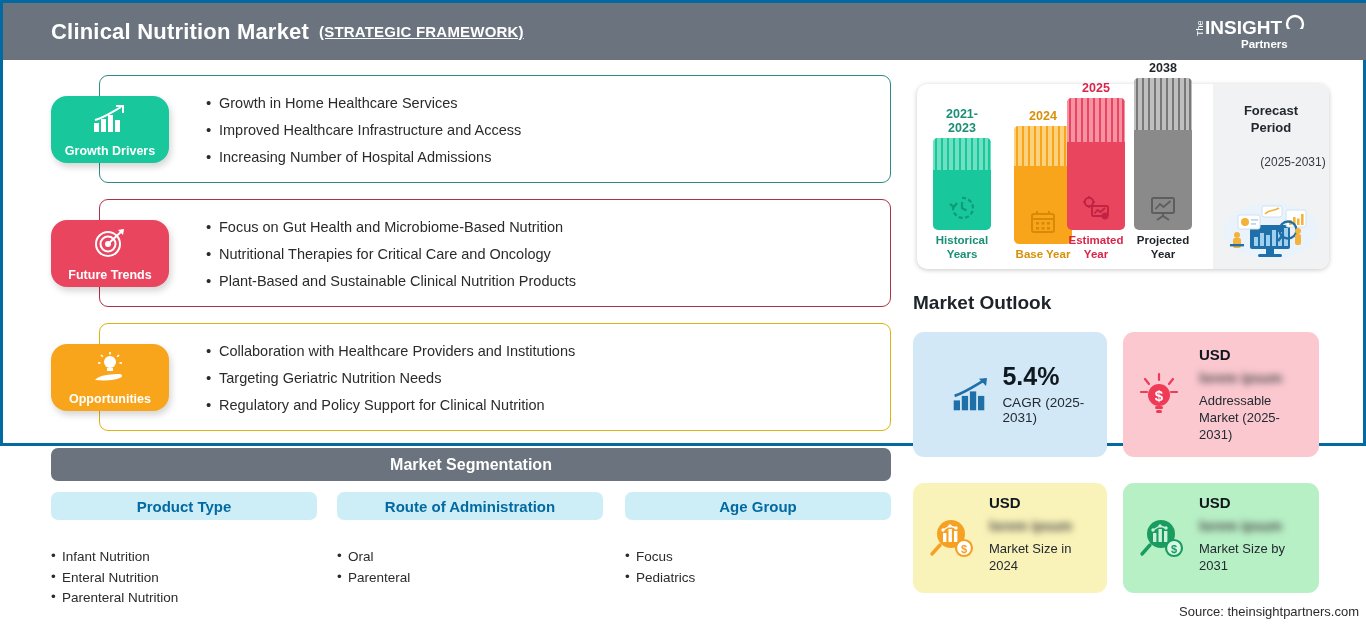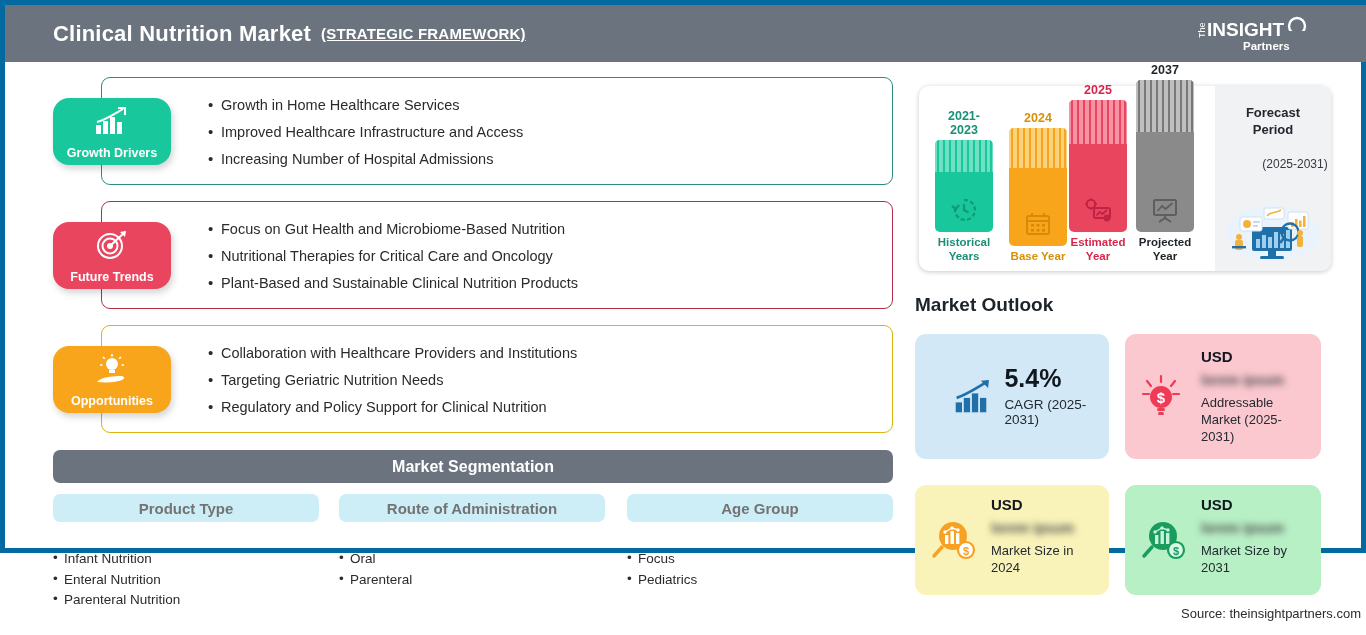"Clinical Nutrition Market" .page { border: 5px solid #0369a1 -> 3px solid #0369a1; height: 553px -> 446px }
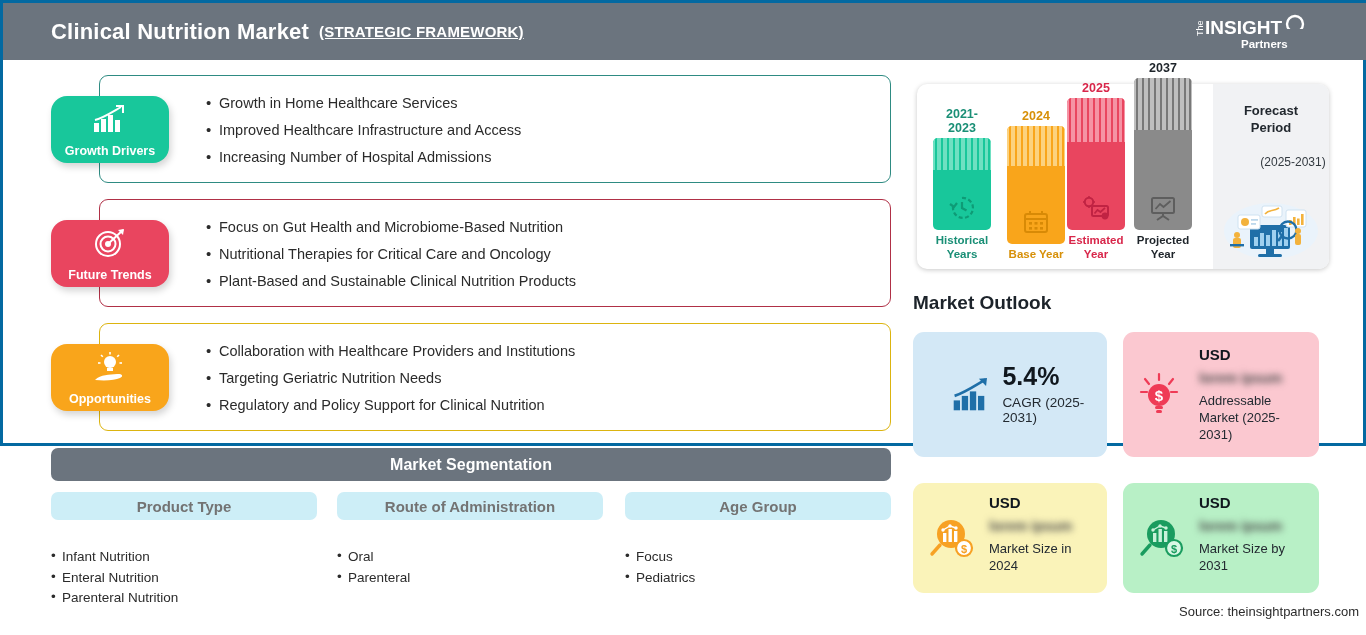"2037" div.baryear { text: 2037 -> 2038 }
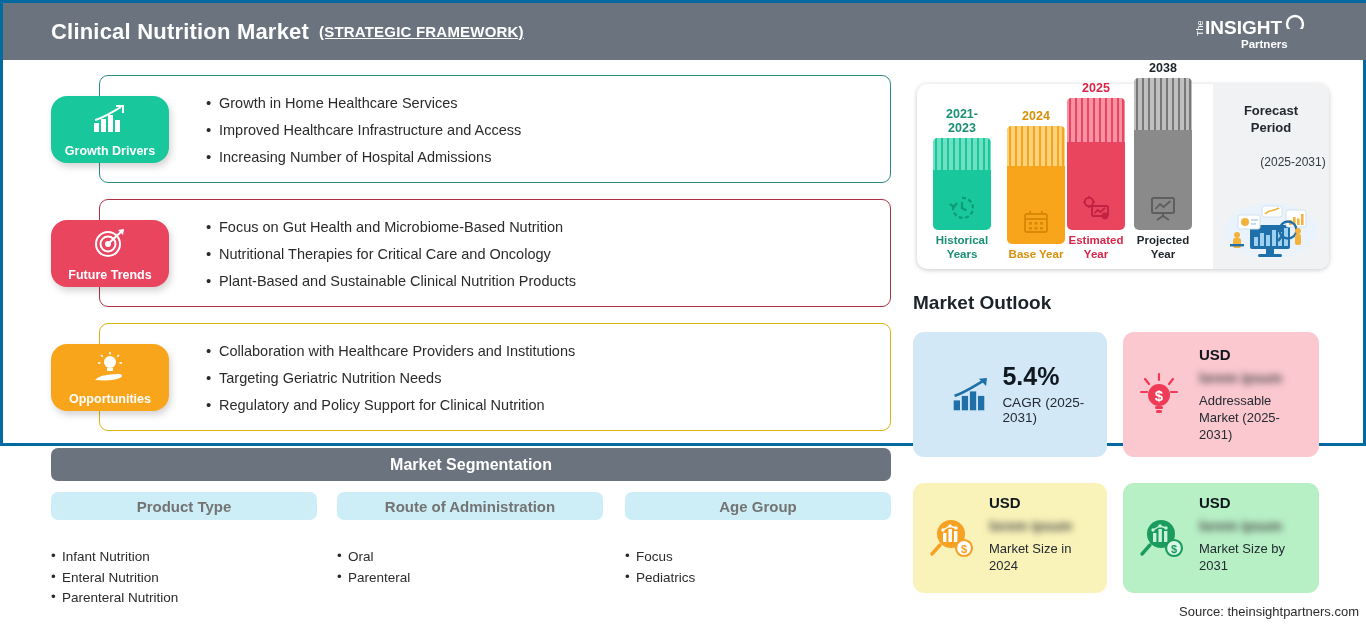"2024" .barwrap.b2 { left: 90px -> 97px }
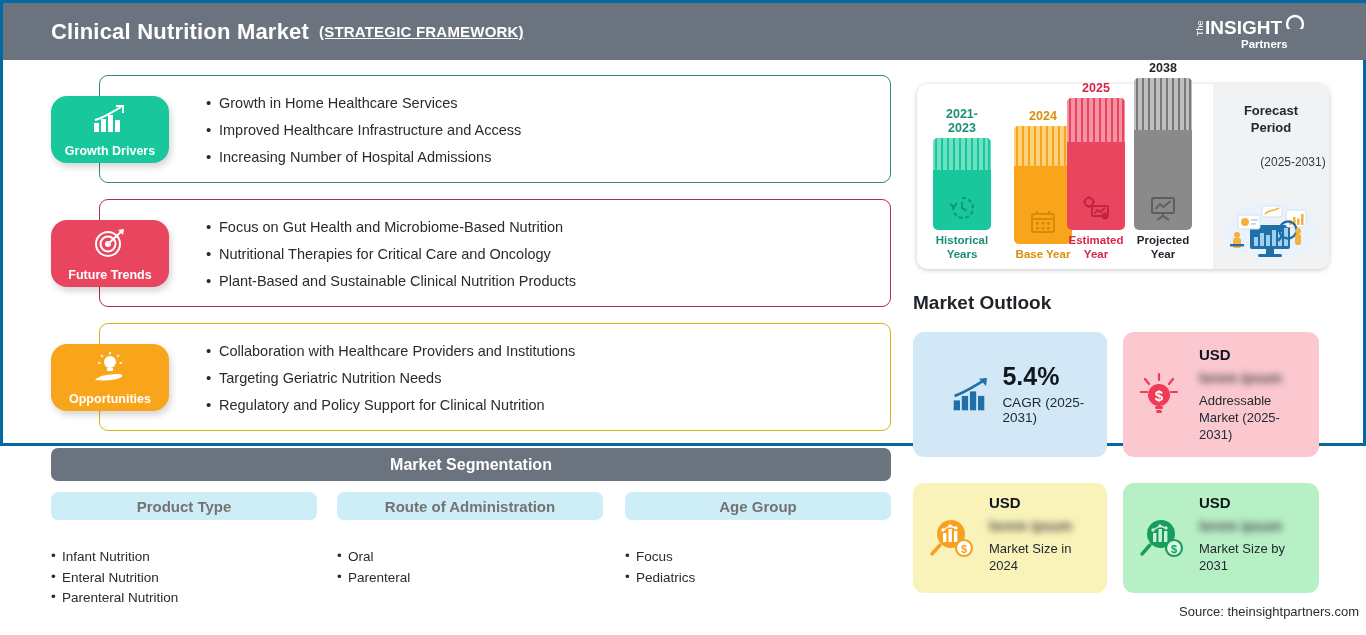"Product Type" .seg-pill { color: #737373 -> #0369a1 }
